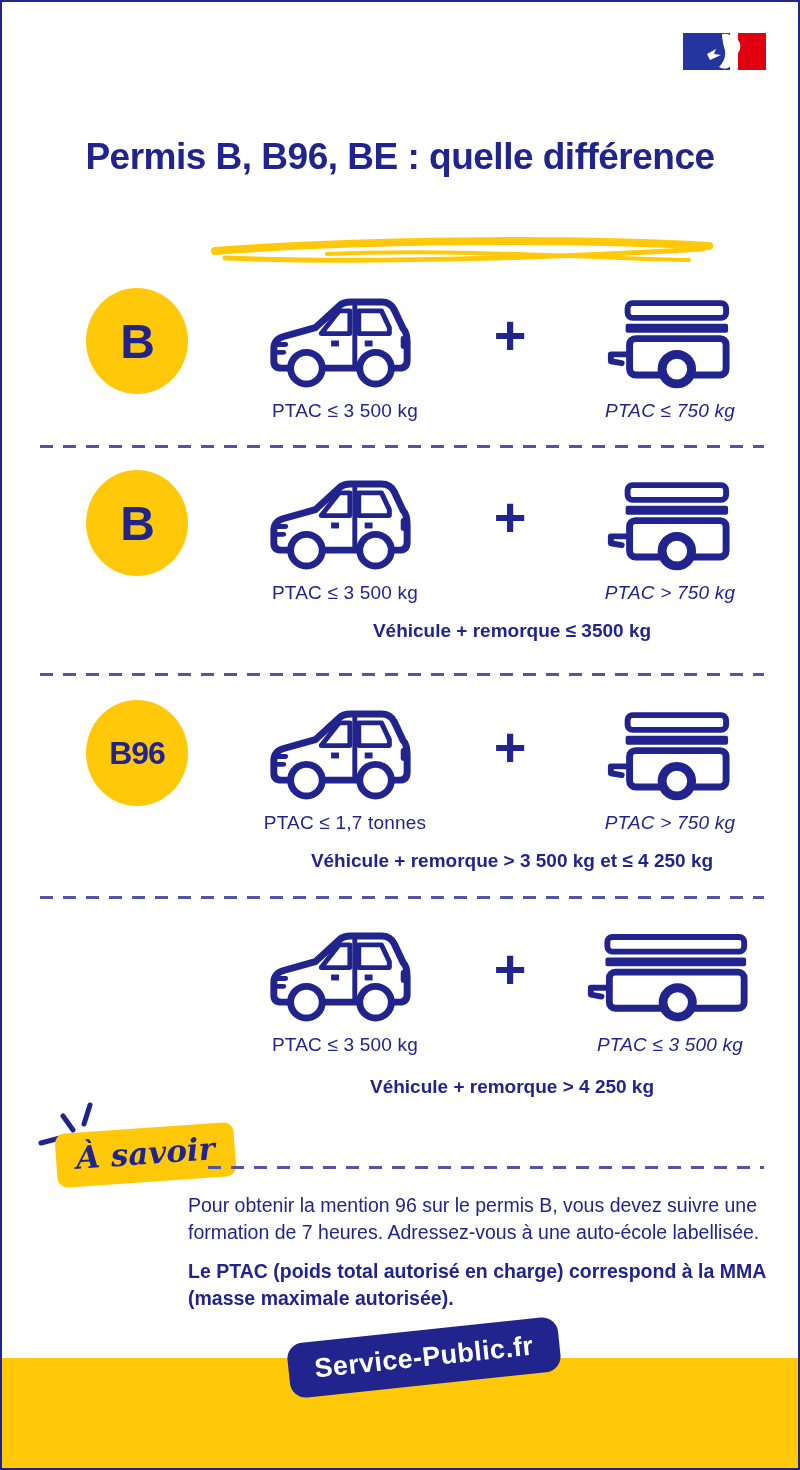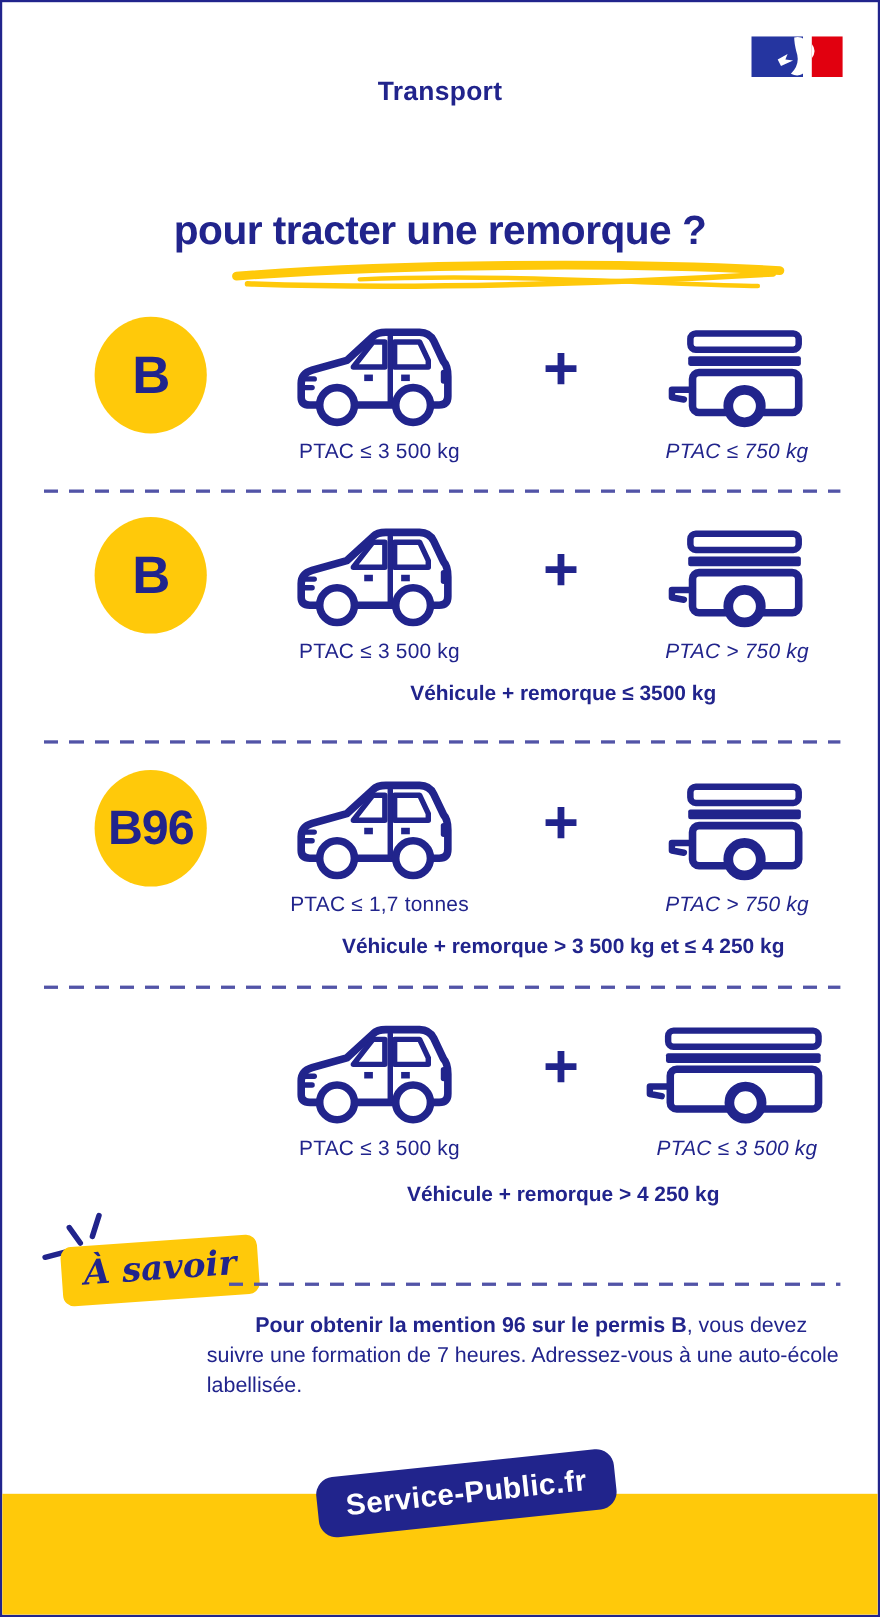"Transport" div.category { html: <div>Transport</div> -> none }
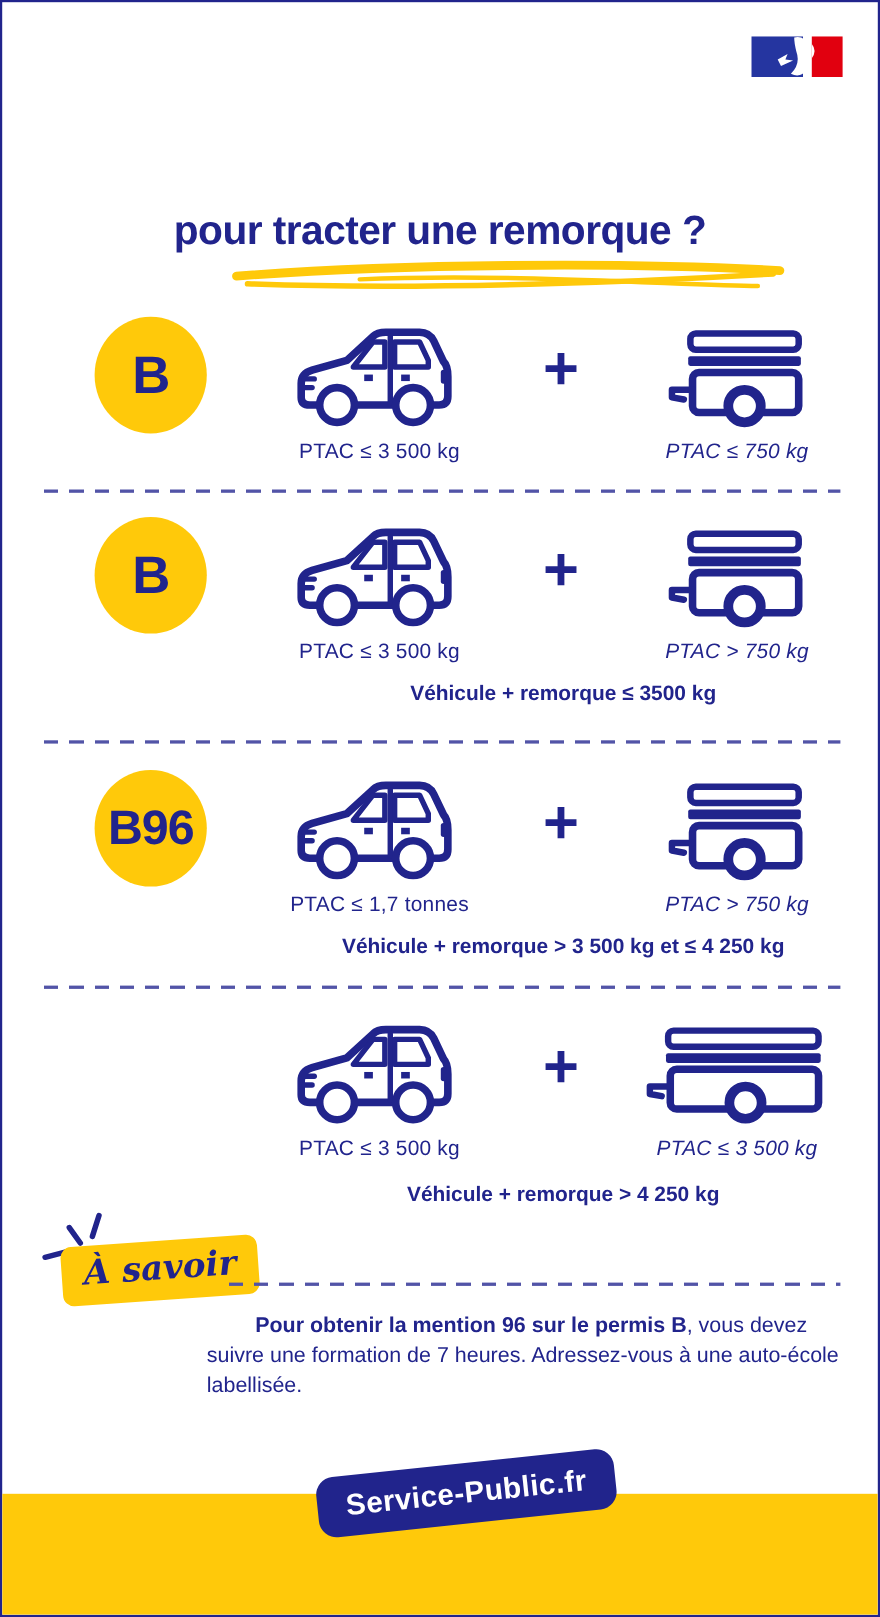"Permis B, B96, BE :" span { html: none -> <span>Permis B, B96, BE : quelle différence</span> }
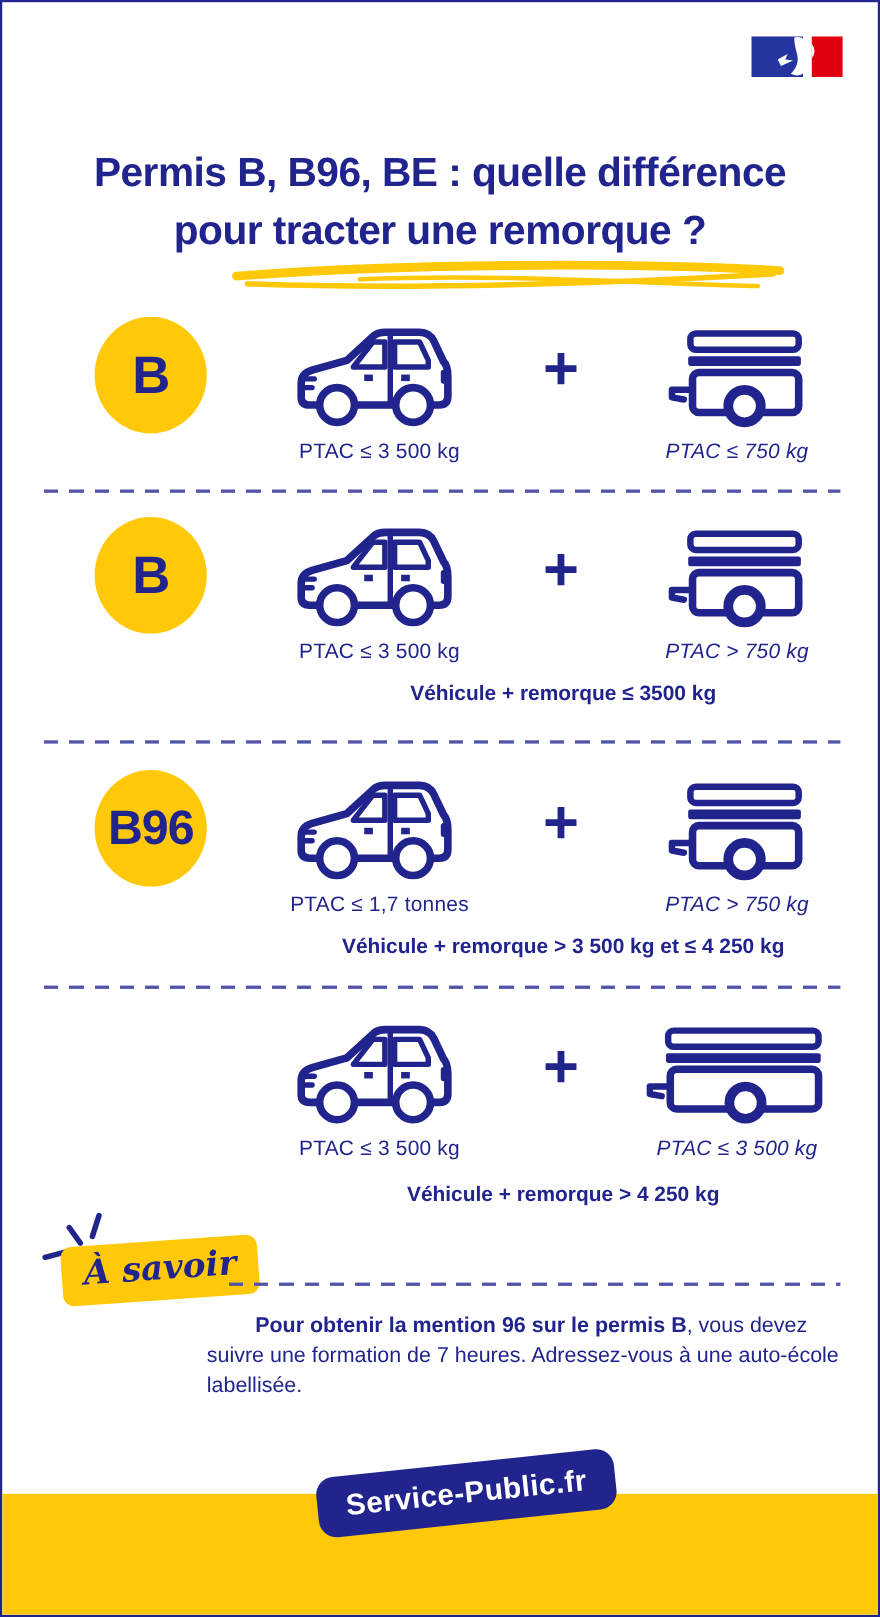"pour tracter une remorque ?" span { html: <span>pour tracter une remorque ?</span> -> none }
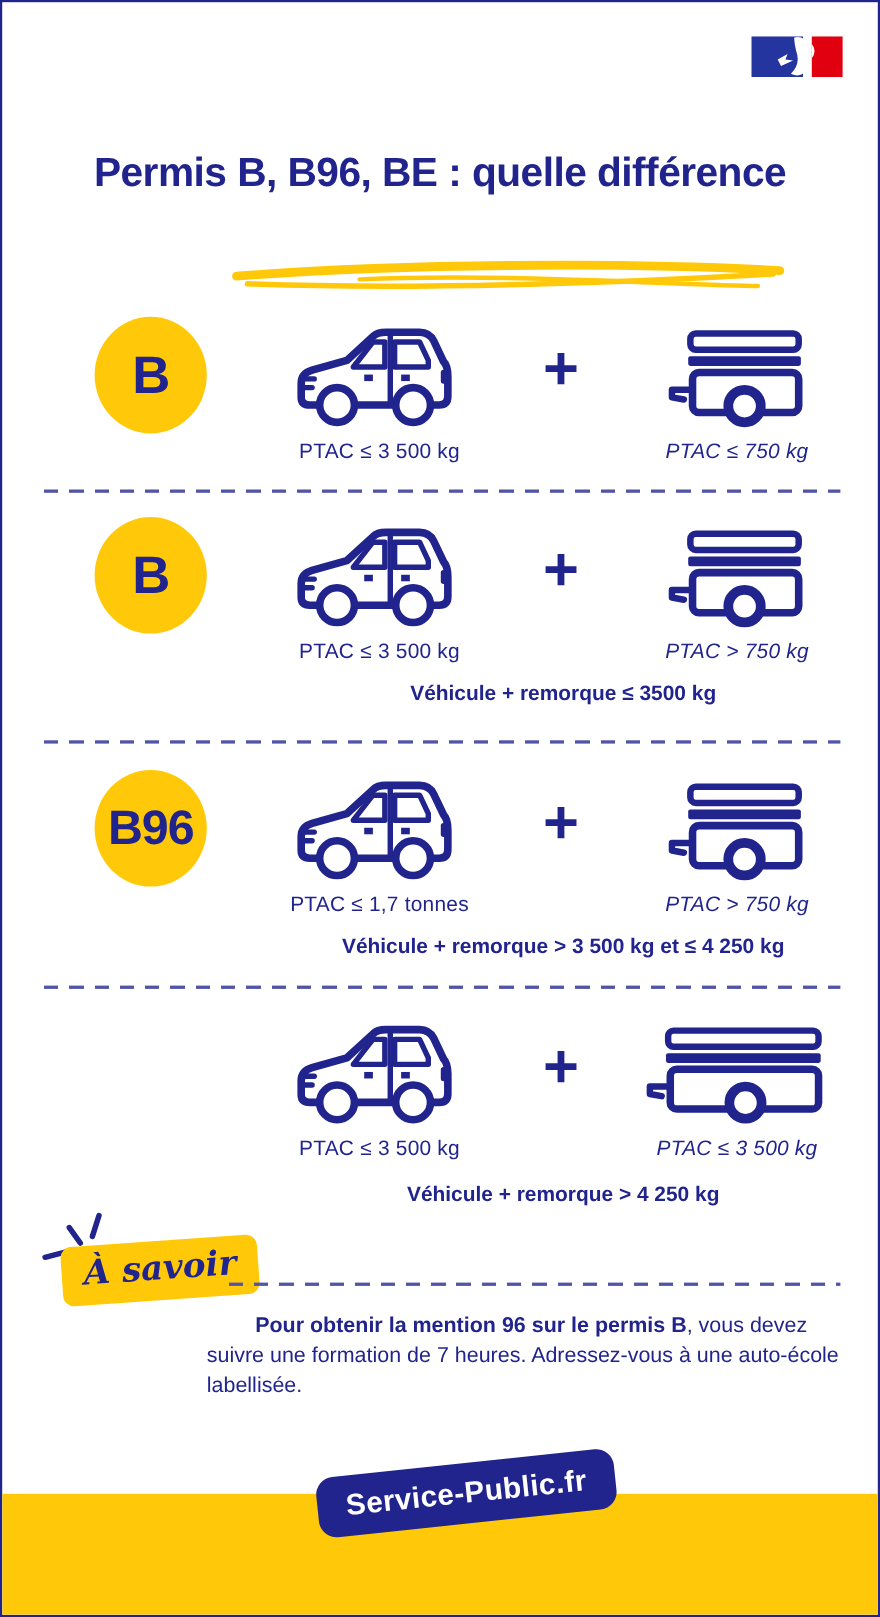"B96" .lic { font-size: 44px -> 32px }
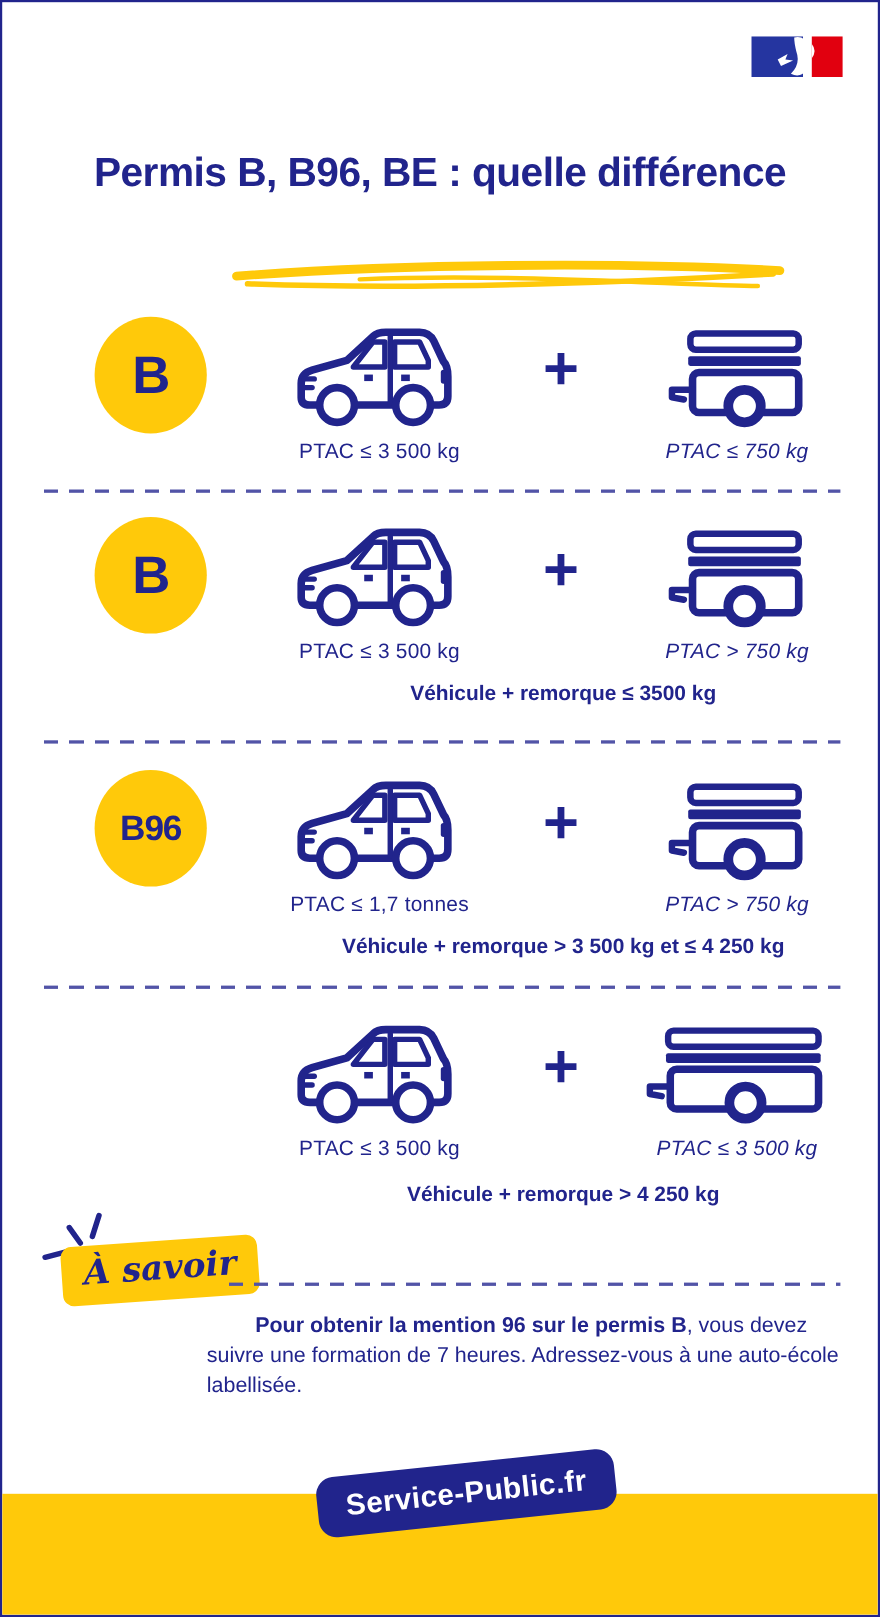"Pour obtenir la mention 96" .p1 .bold-run { font-weight: 700 -> 400; margin-left: 44px -> none }
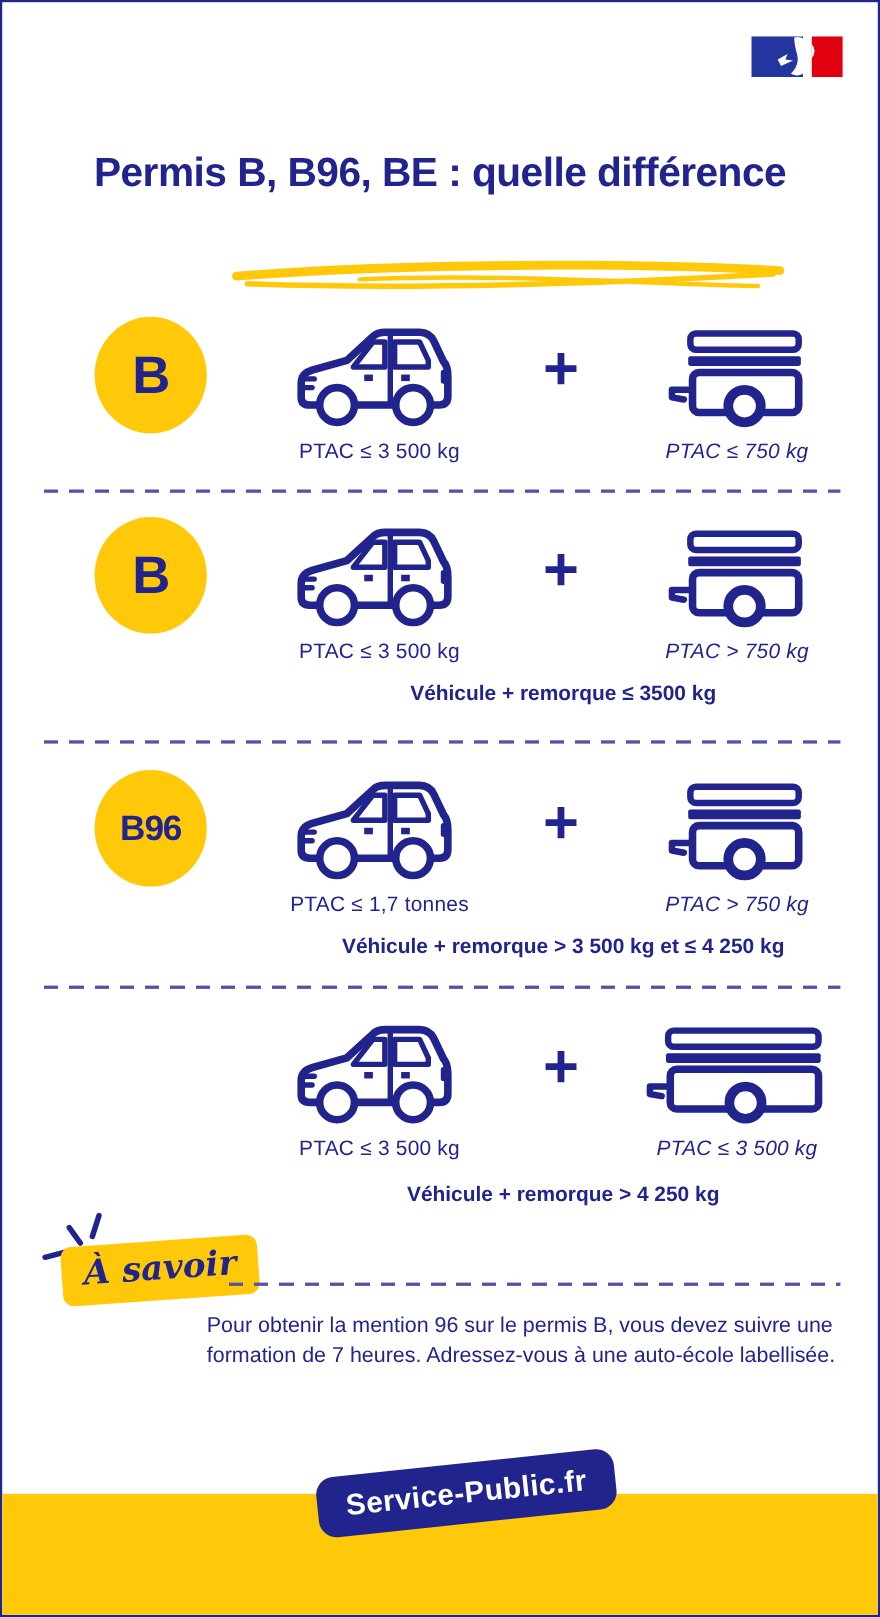"Le PTAC (poids total autorisé" p.para { html: none -> <p>Le PTAC (poids total autorisé en charge) correspond à la MMA (masse maximale autorisée).</p> }
